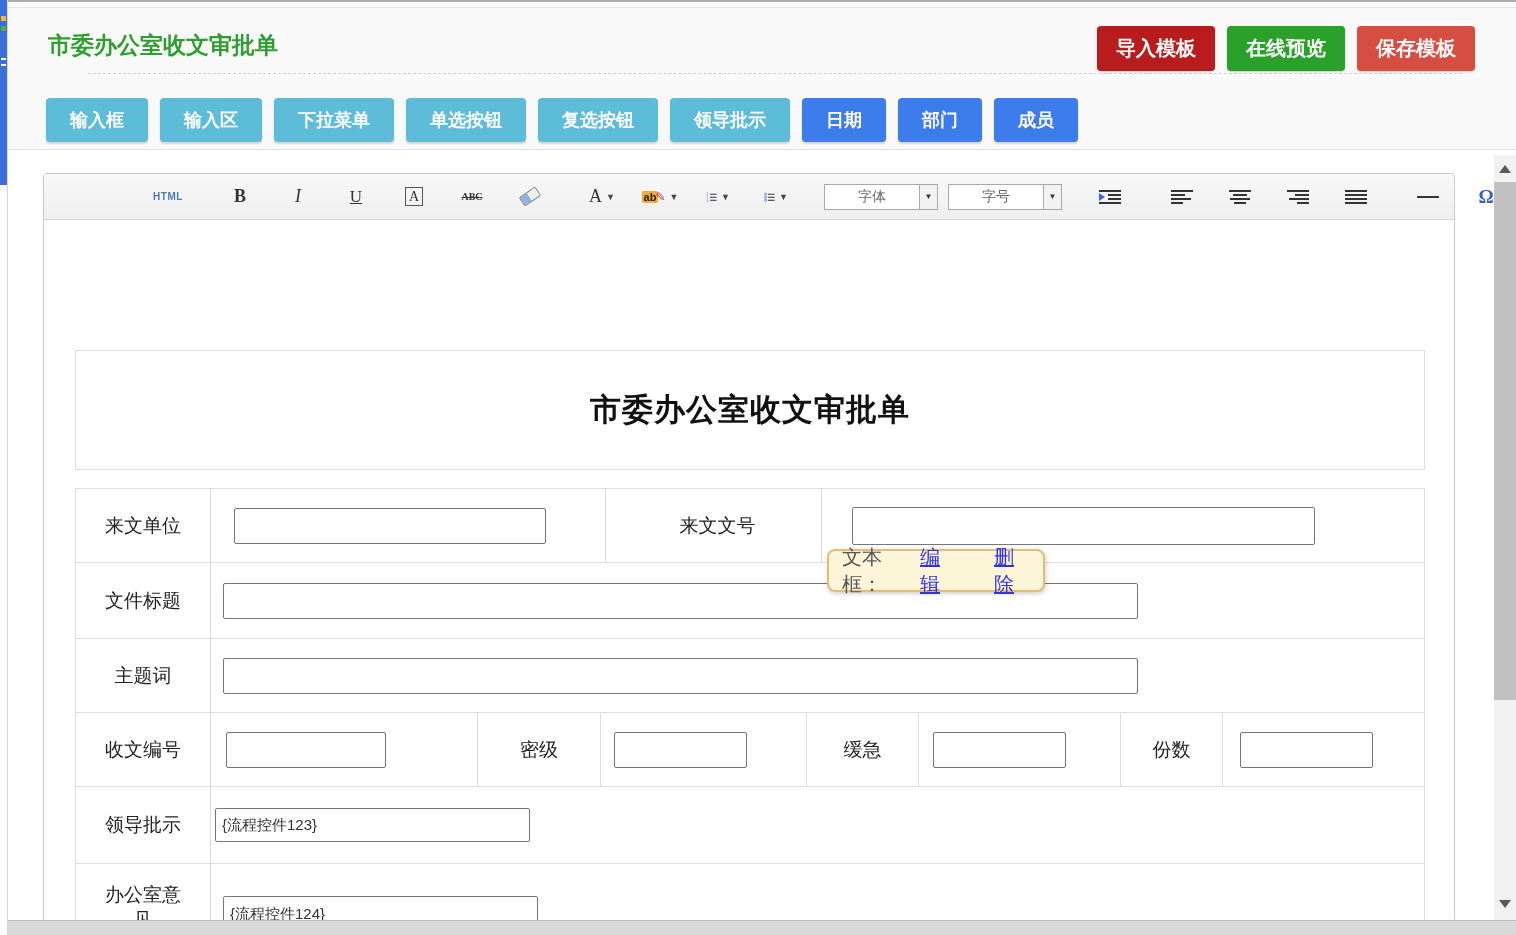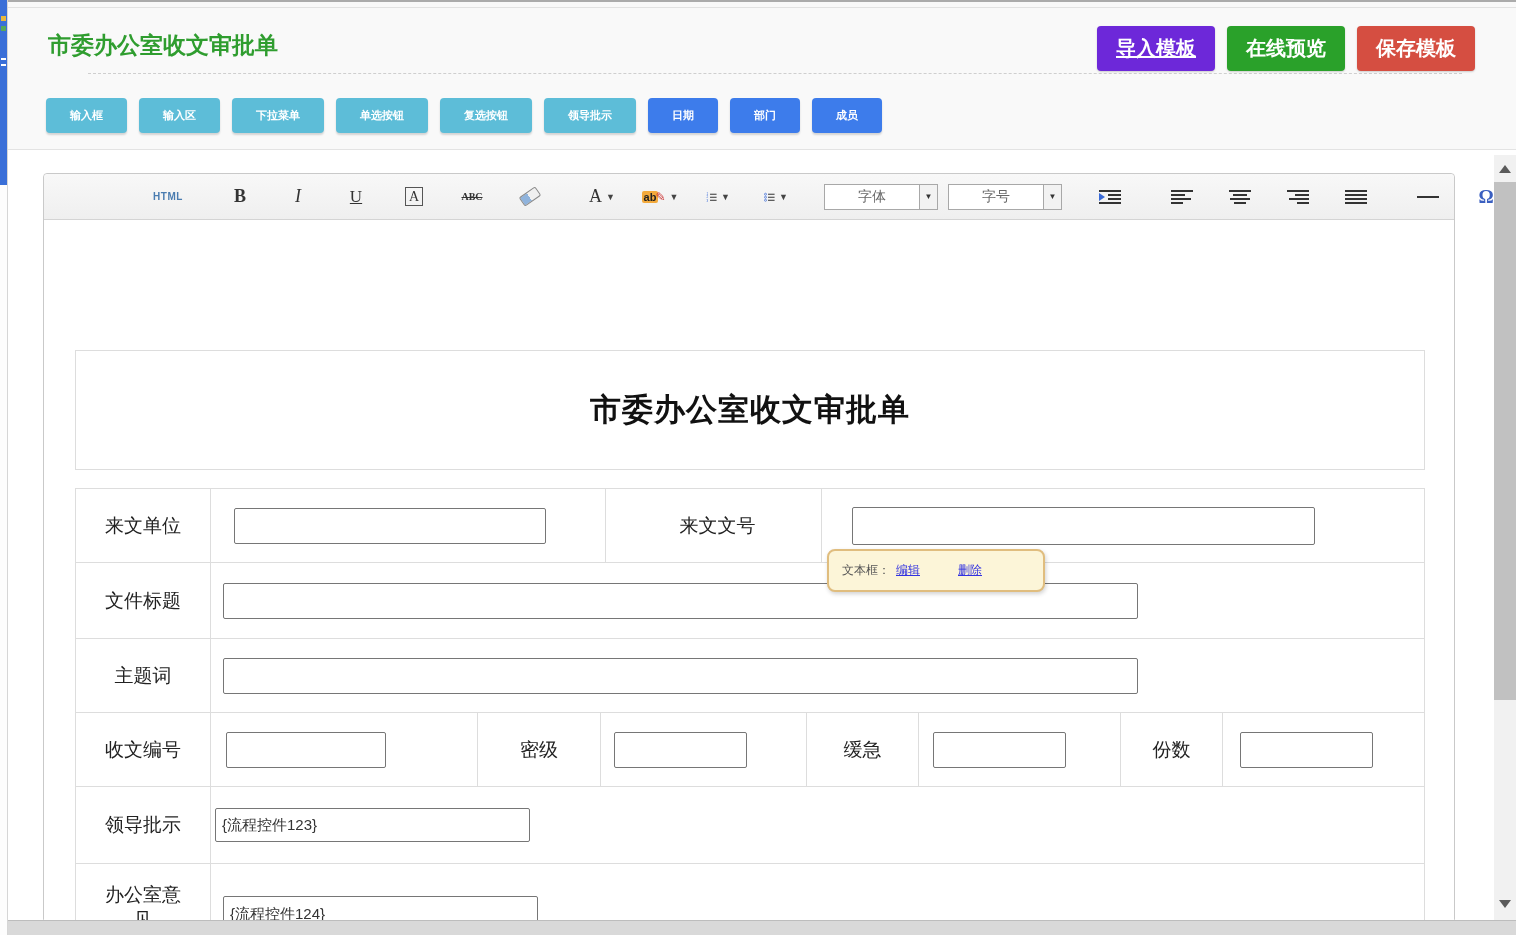"导入模板" .btn-import { background: #6d28d9 -> #b91c1c; text-decoration: underline -> none }
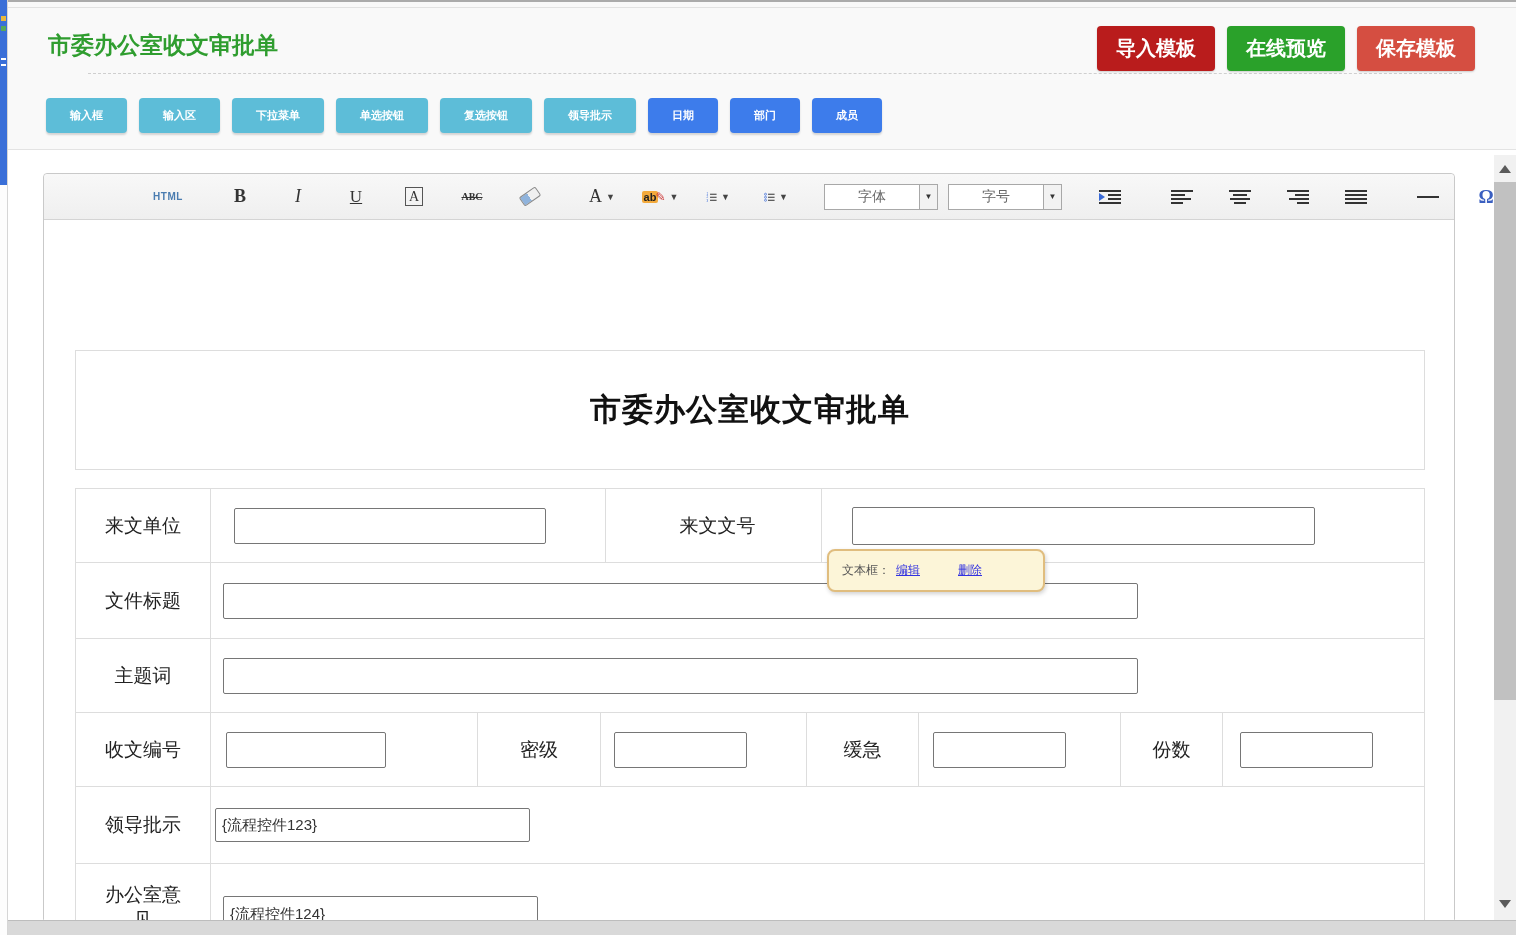"输入框" .wbtn { font-size: 11px -> 18px }
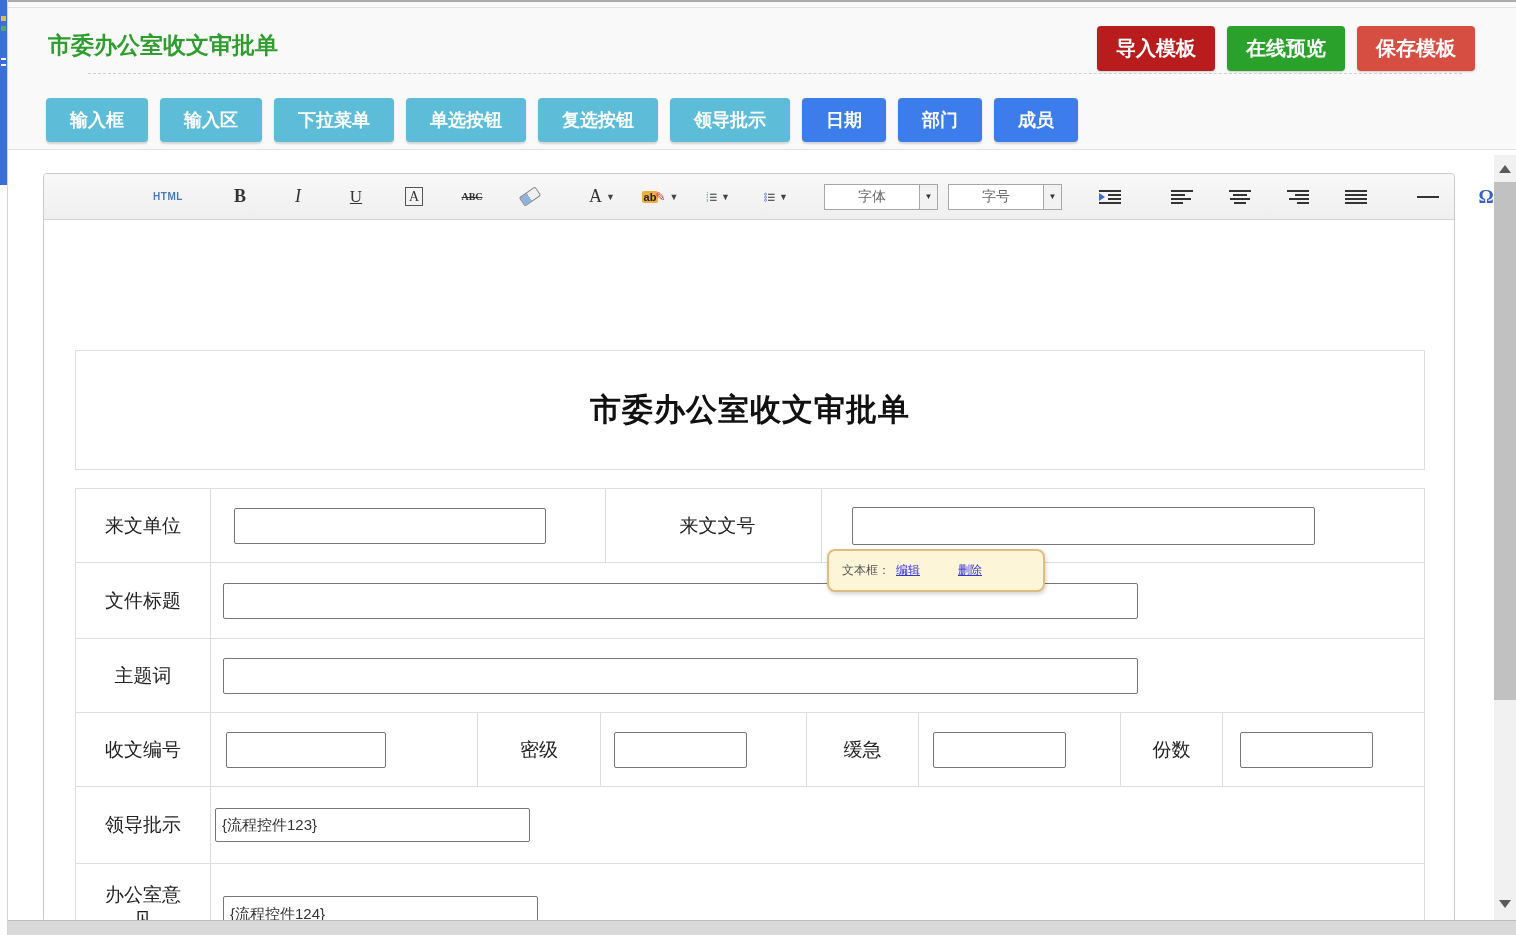"文本框：" .ctl-tooltip { font-size: 12px -> 20px }
